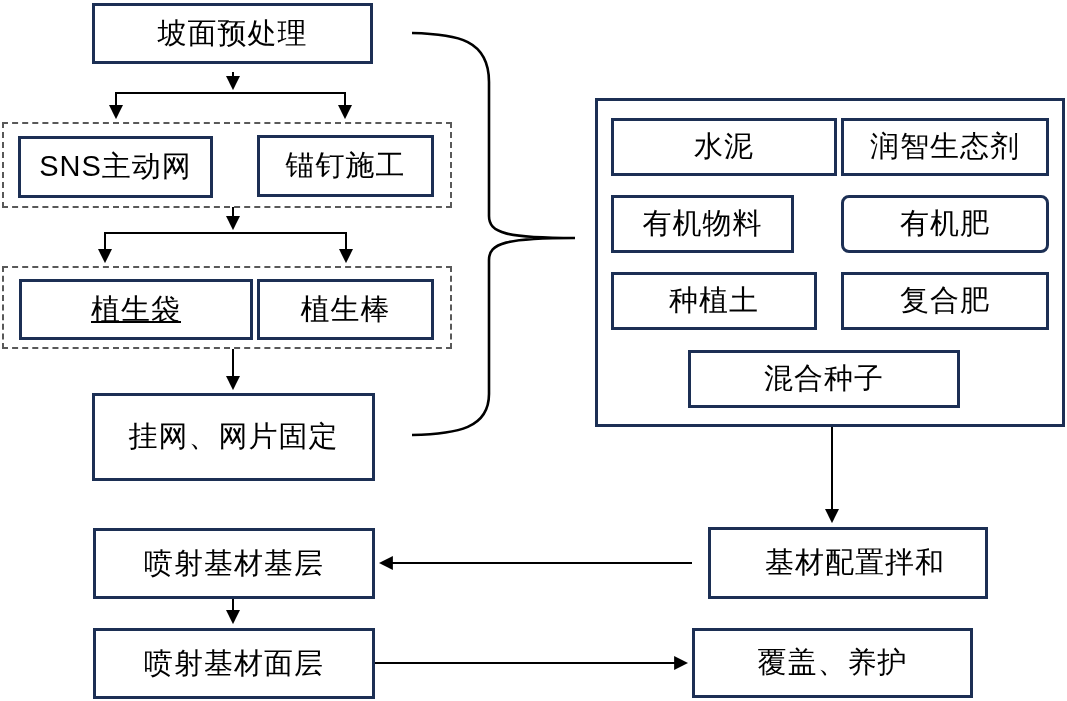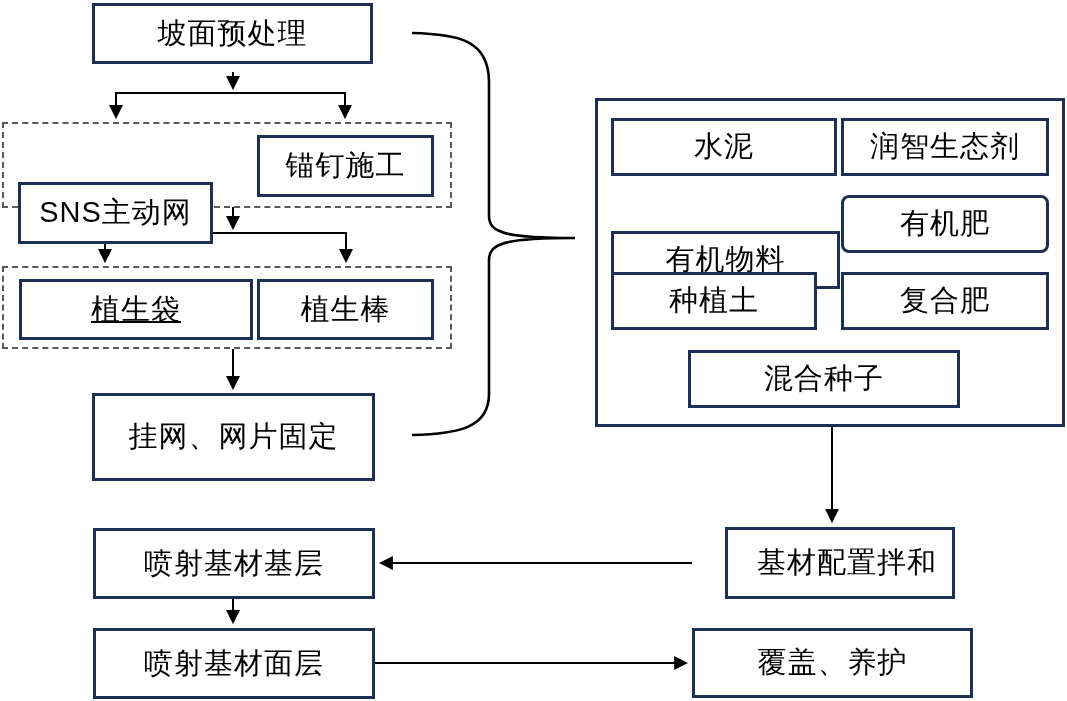"SNS主动网" div.box { margin-top: 46px -> none }
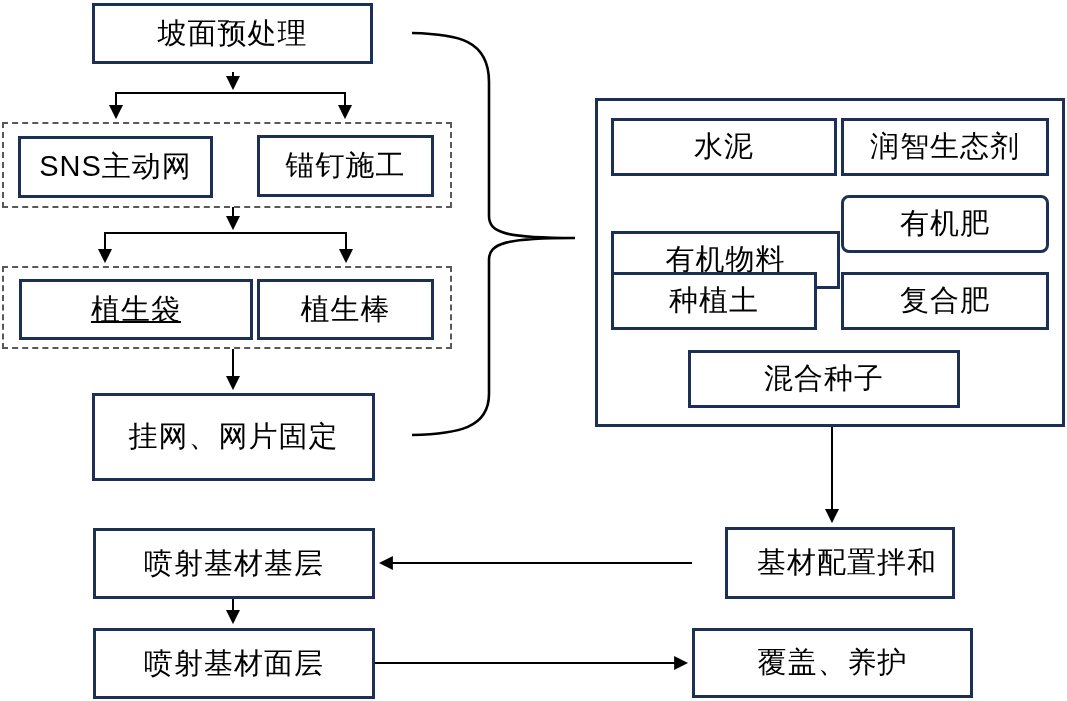"有机物料" div.box { margin-top: 36px -> none; width: 229px -> 183px }
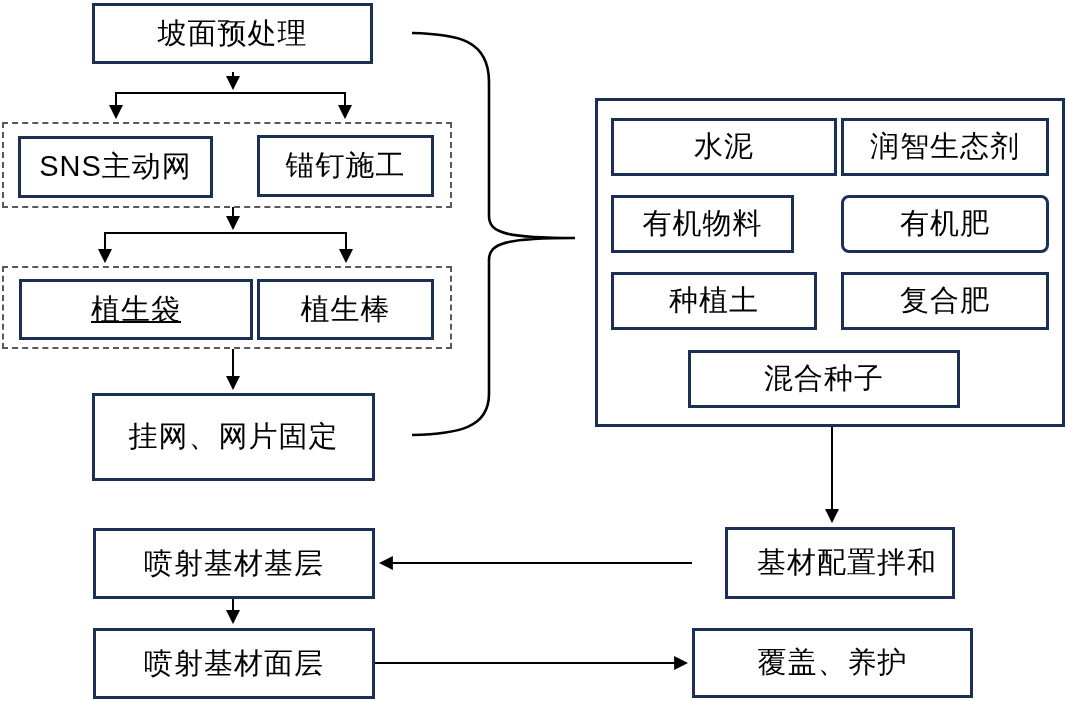"基材配置拌和" div.box { left: 725px -> 708px; width: 230px -> 280px }
